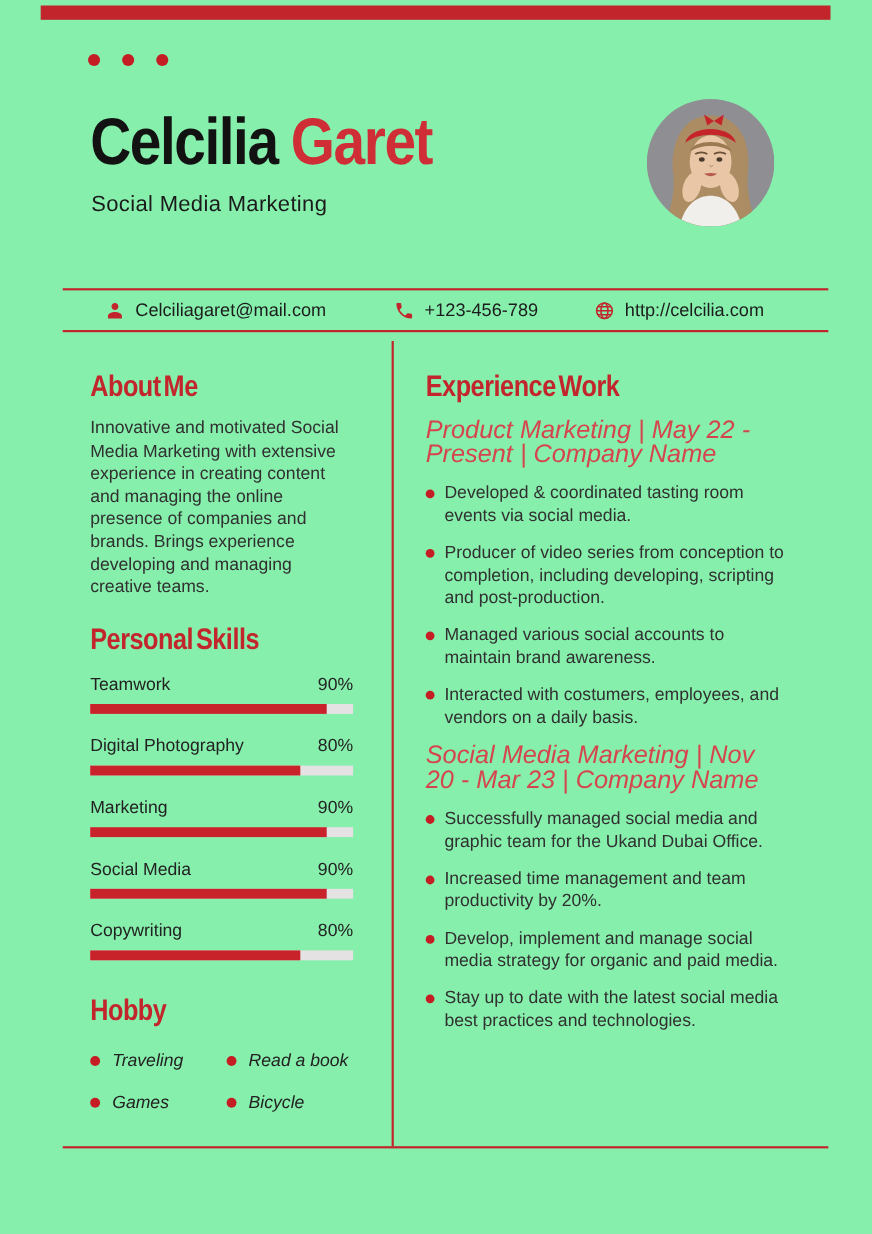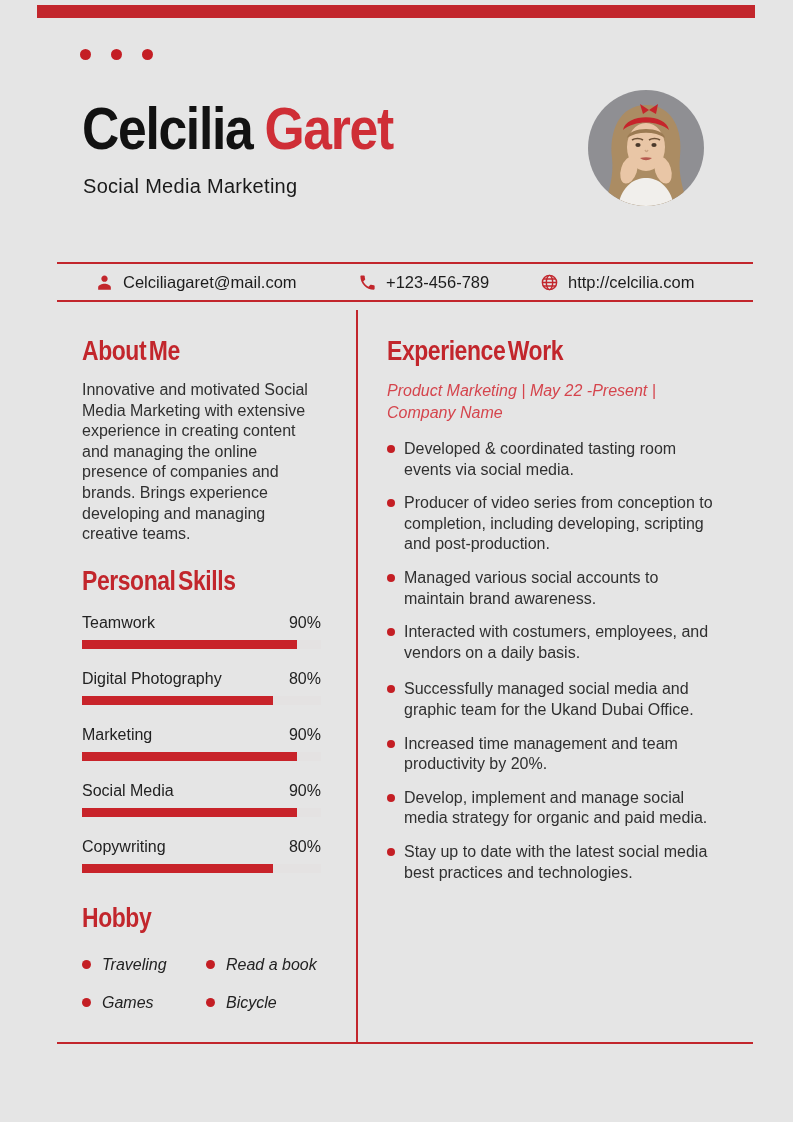"Celcilia Garet" .page { background: #e5e5e5 -> #86efac }
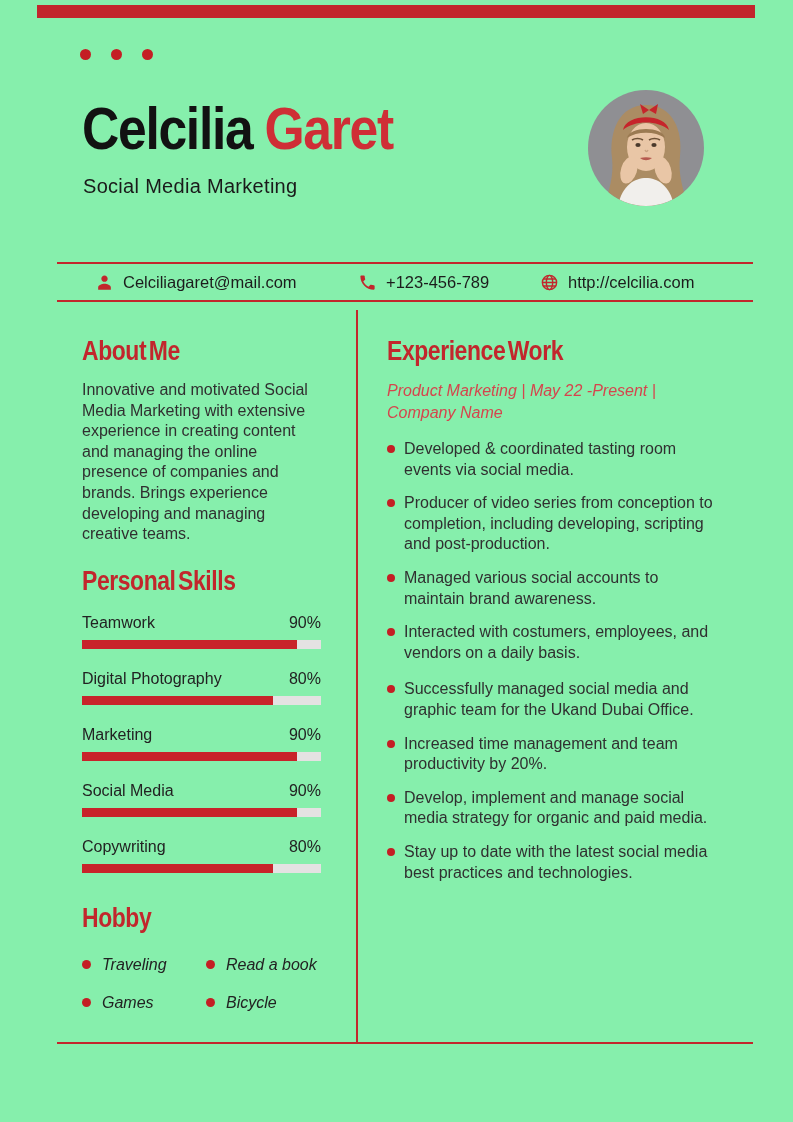"Product Marketing | May 22" .job-title { font-size: 16px -> 23px }
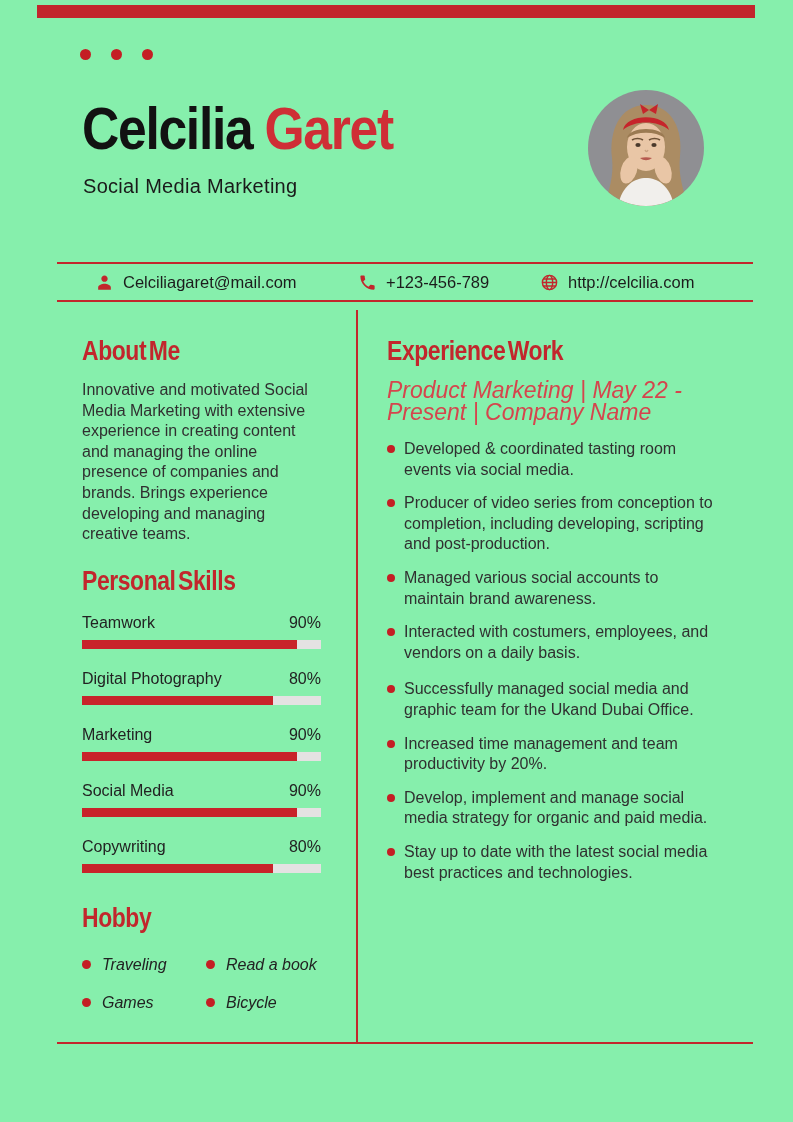"Social Media Marketing | Nov" div.job-title { html: none -> <div>Social Media Marketing | Nov 20 - Mar 23 | Company Name</div> }
